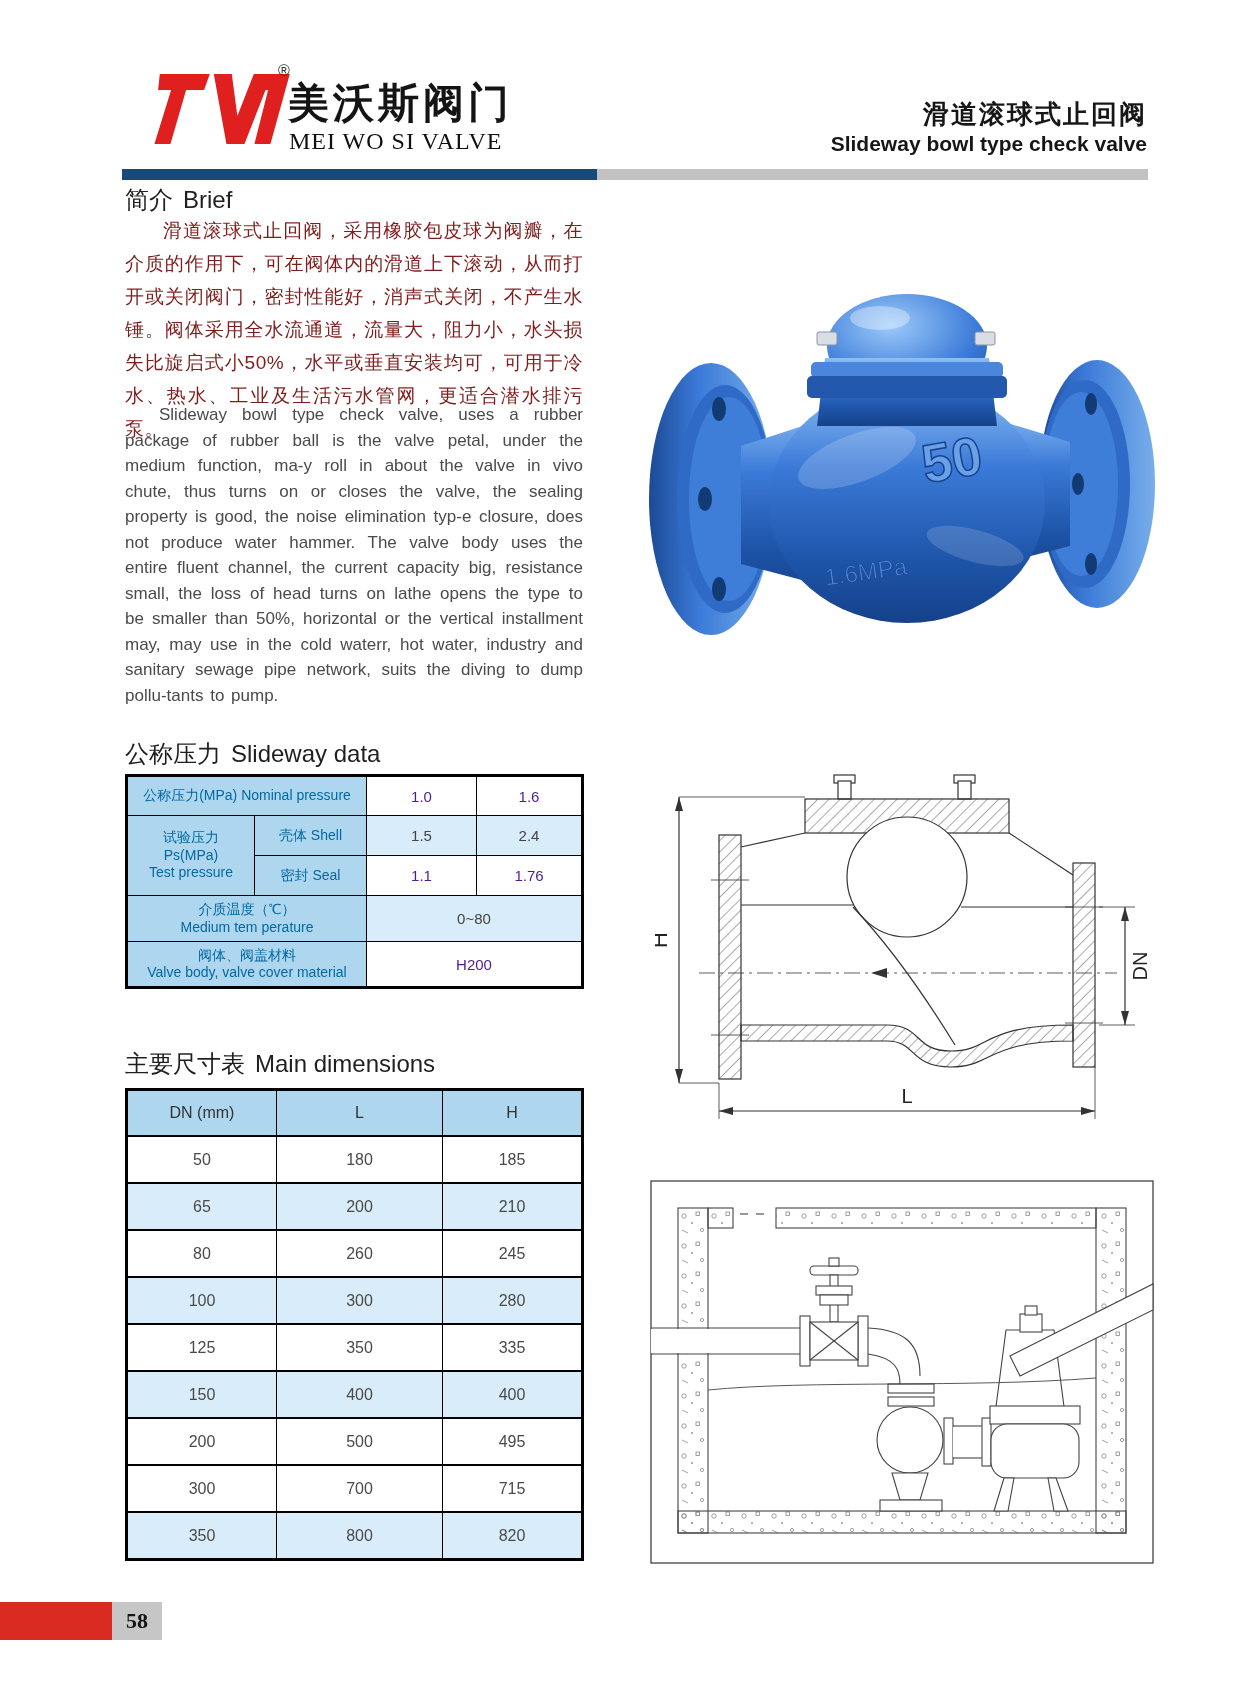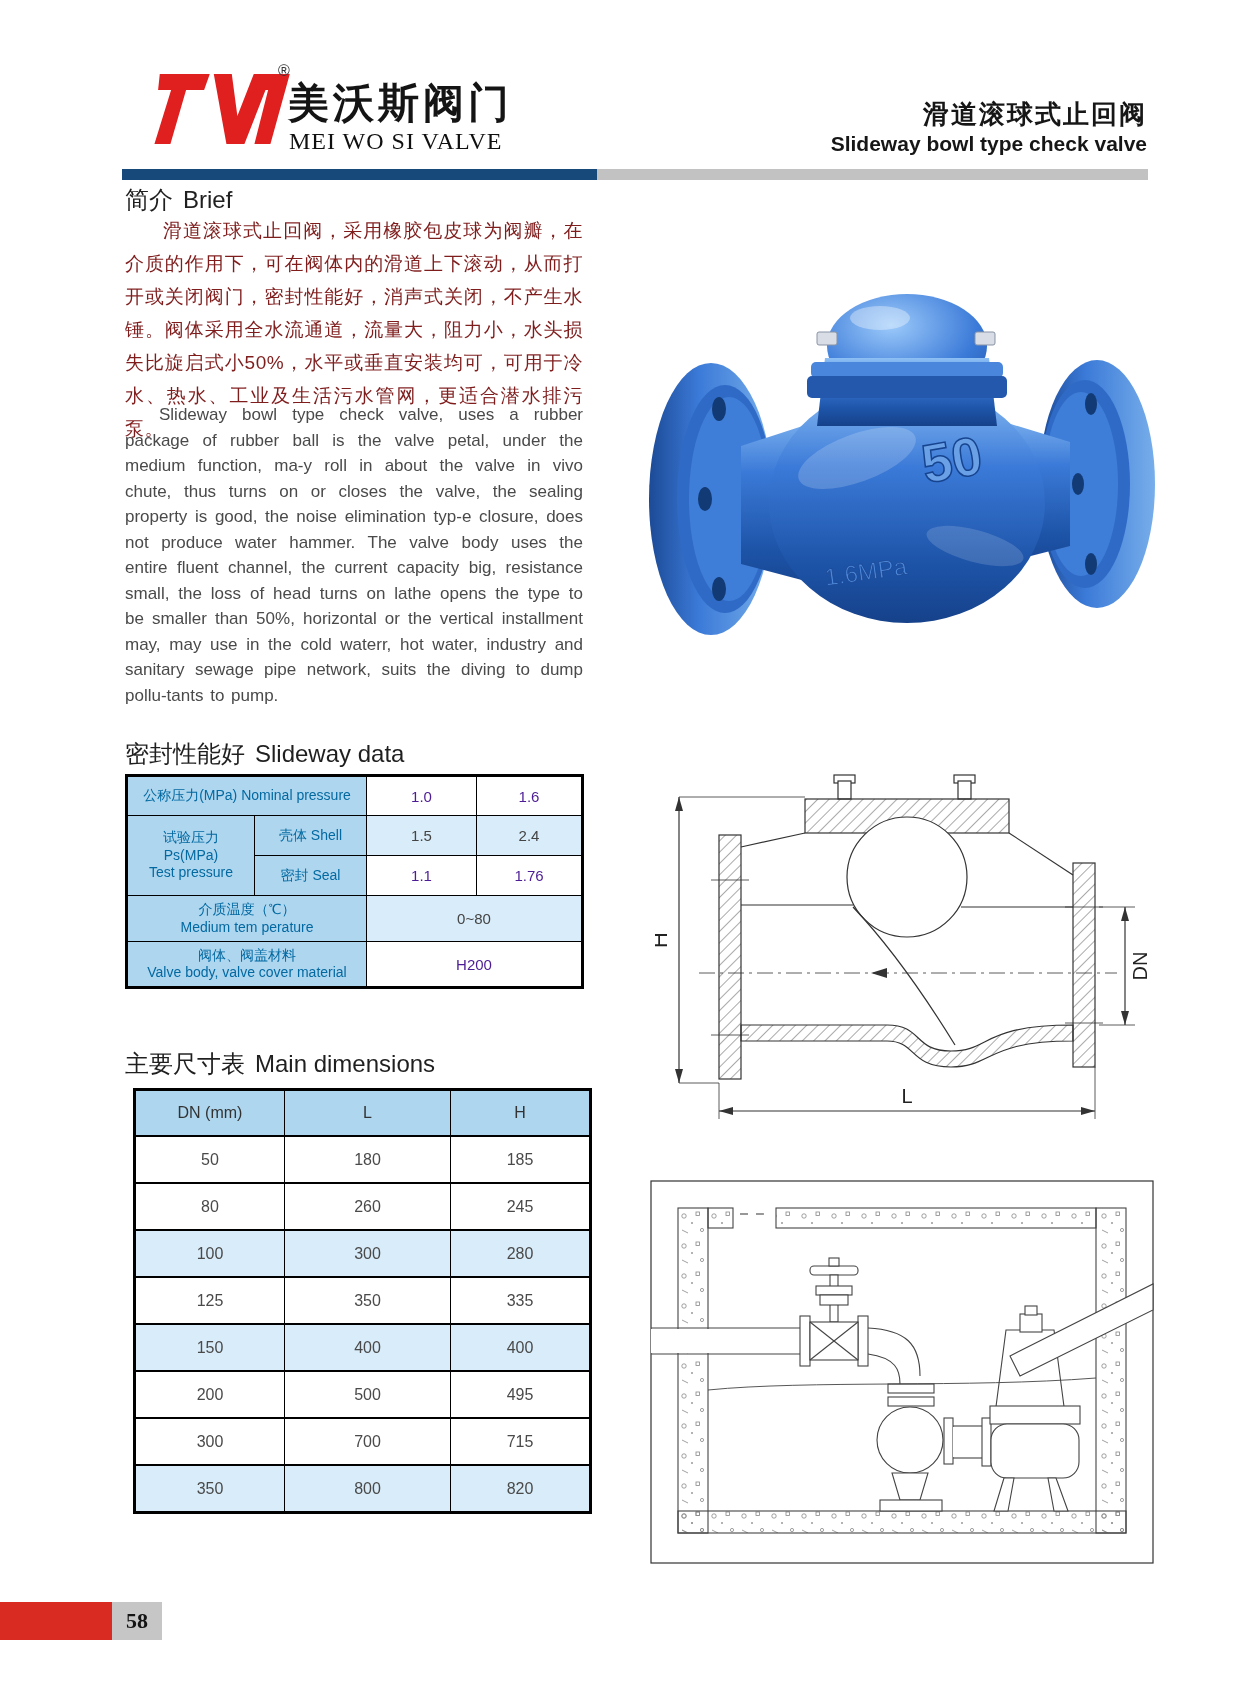"密封性能好" span { text: 密封性能好 -> 公称压力 }
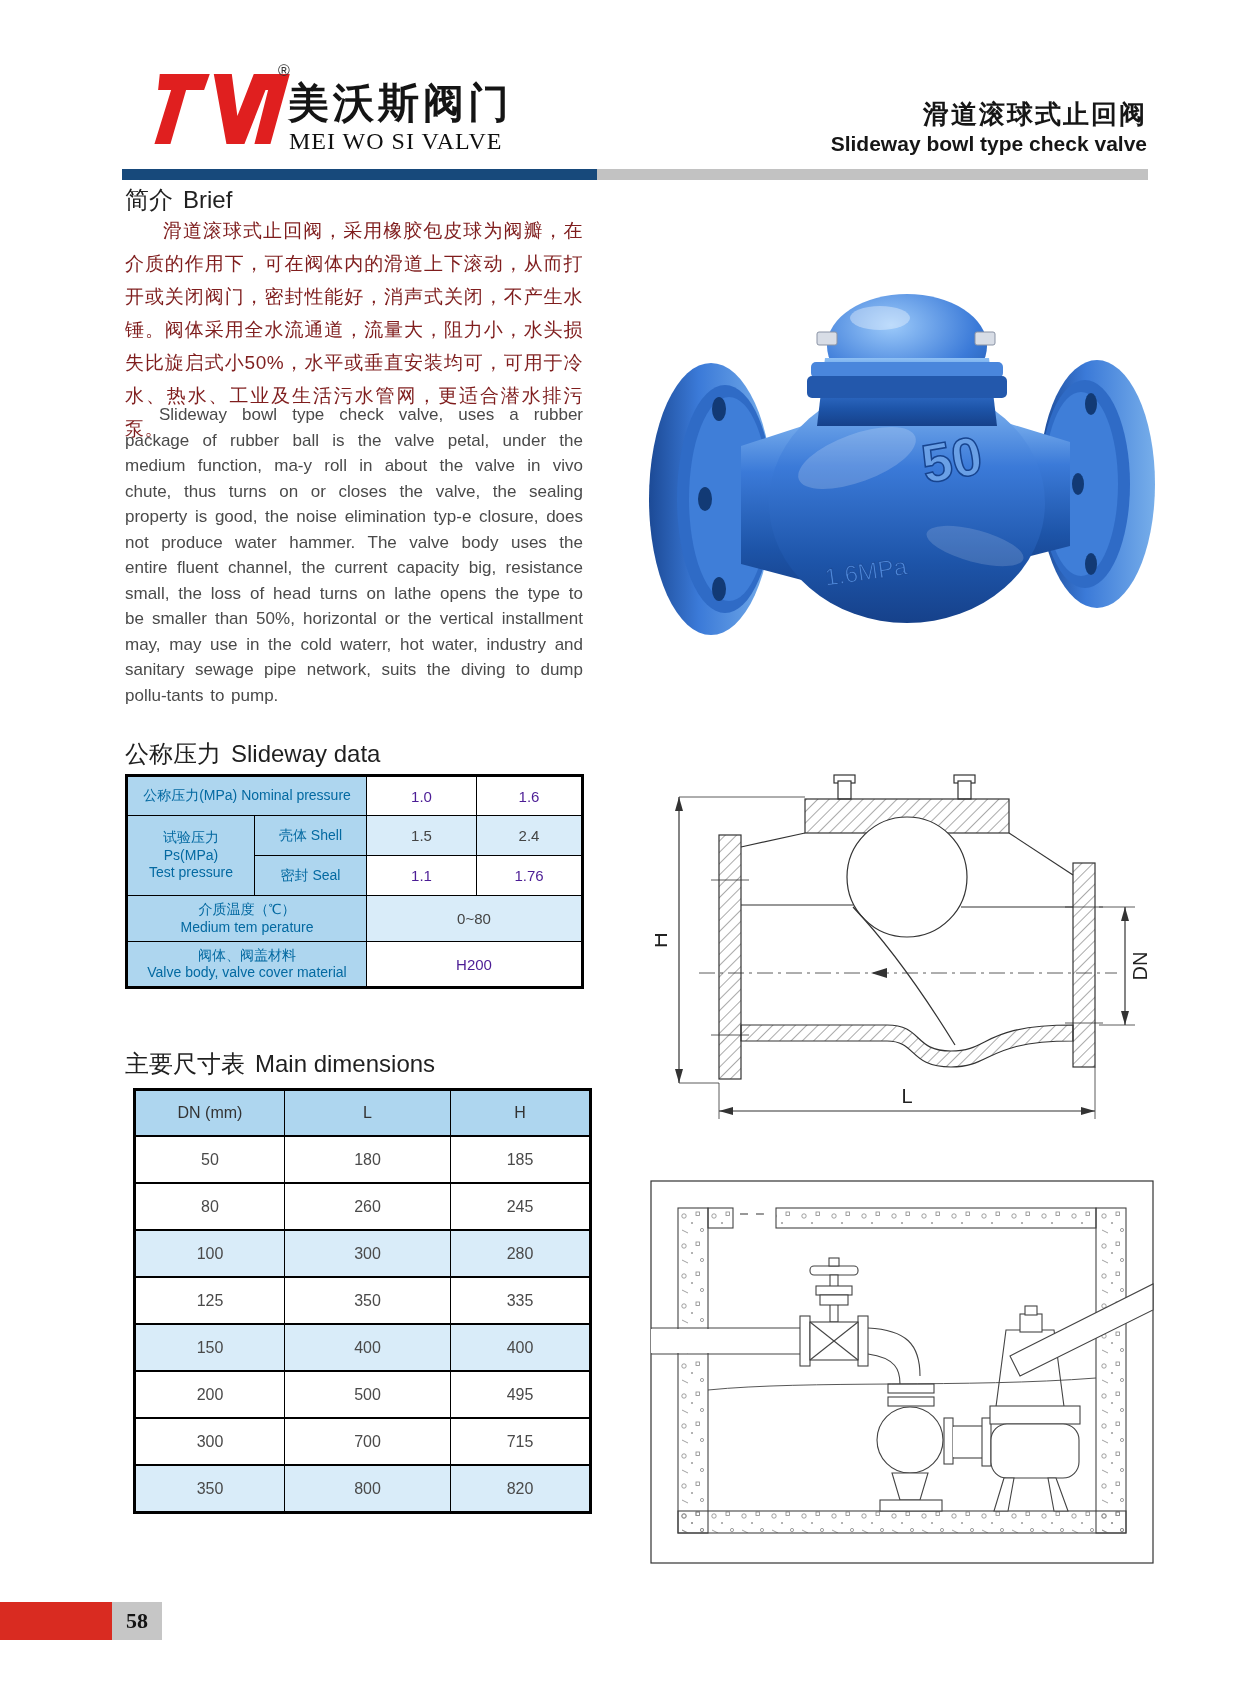"DN (mm)" .dims-table { margin-left: 8px -> none }
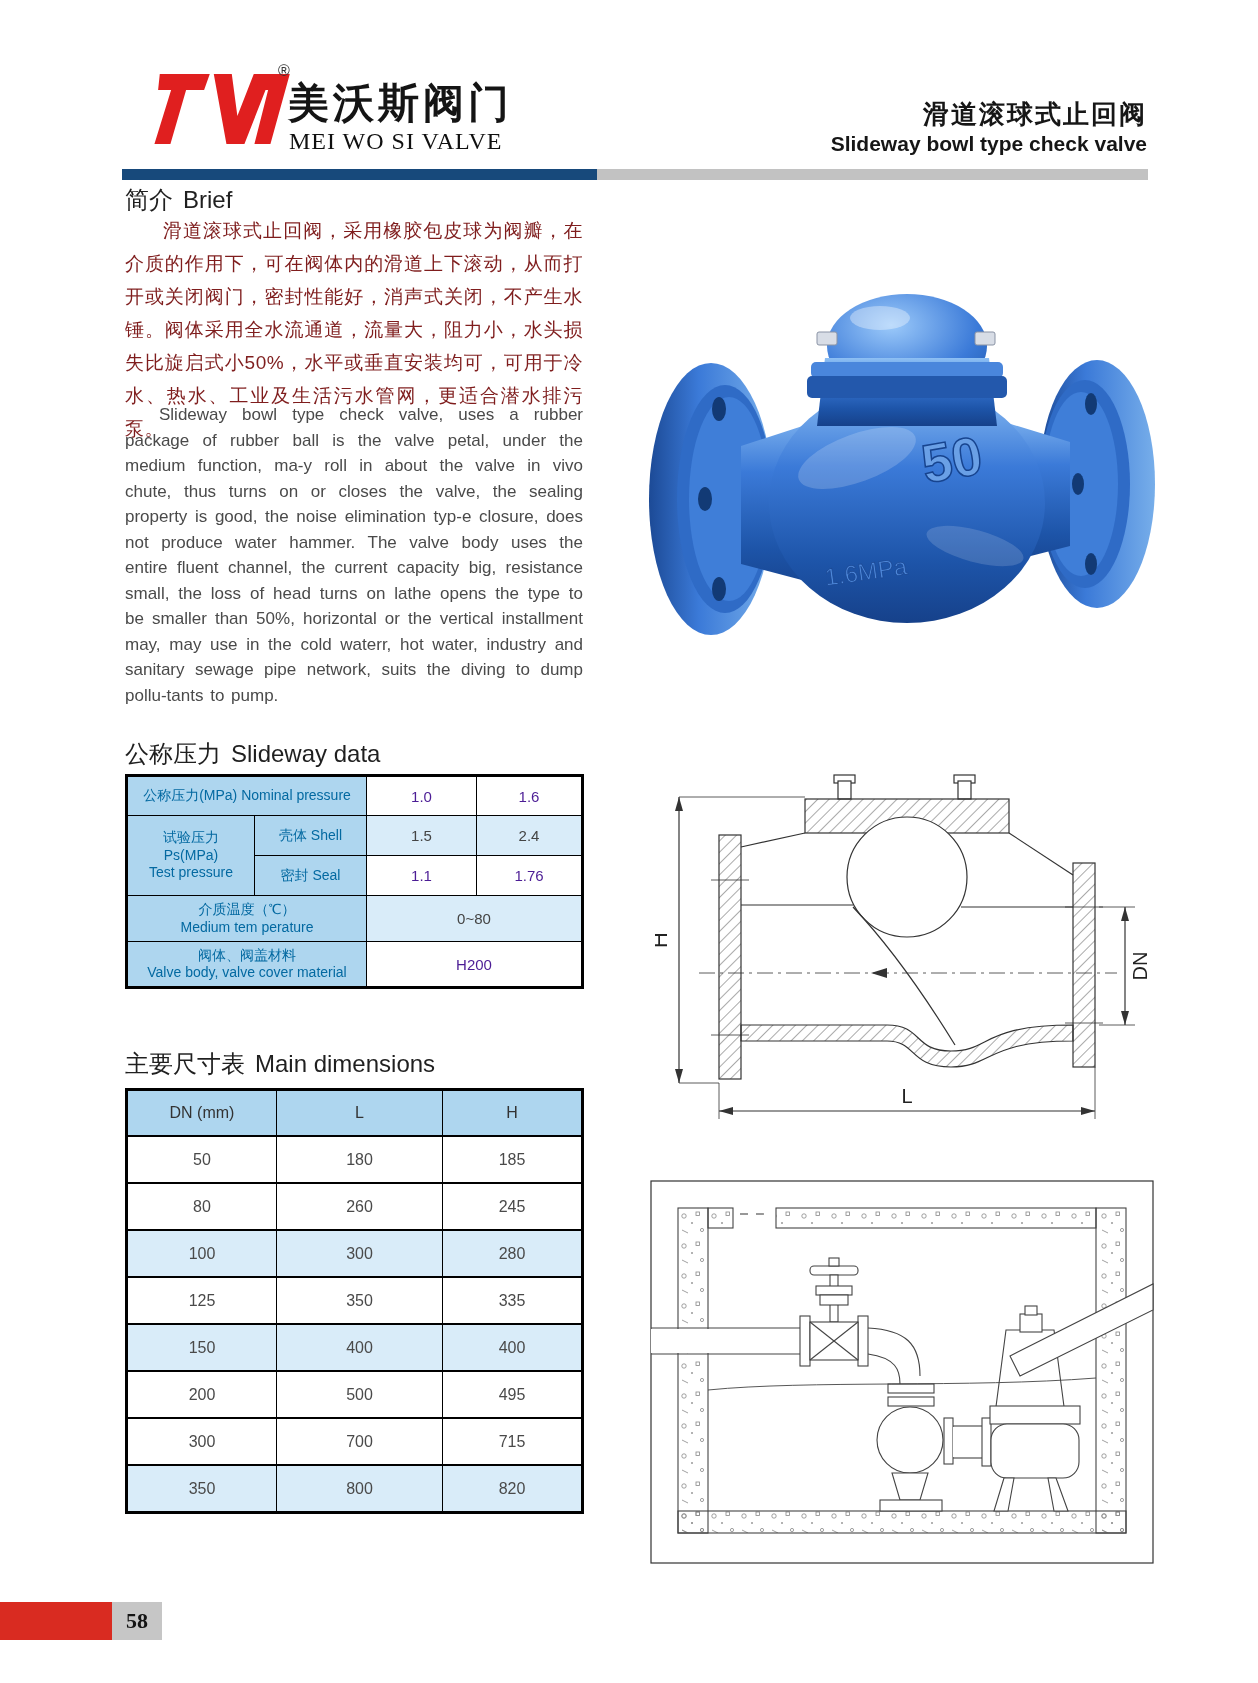"65" tr.even { html: none -> <tr> <td>65</td> <td>200</td> <td>210</td> </tr> }
